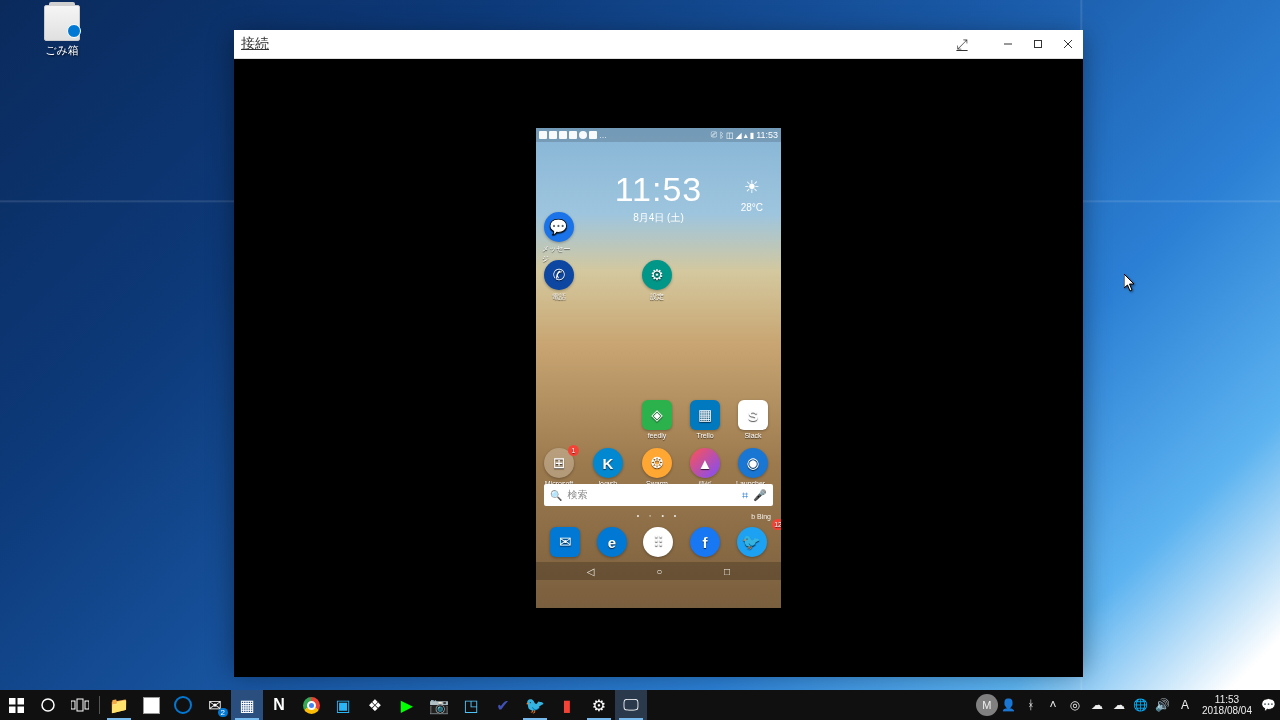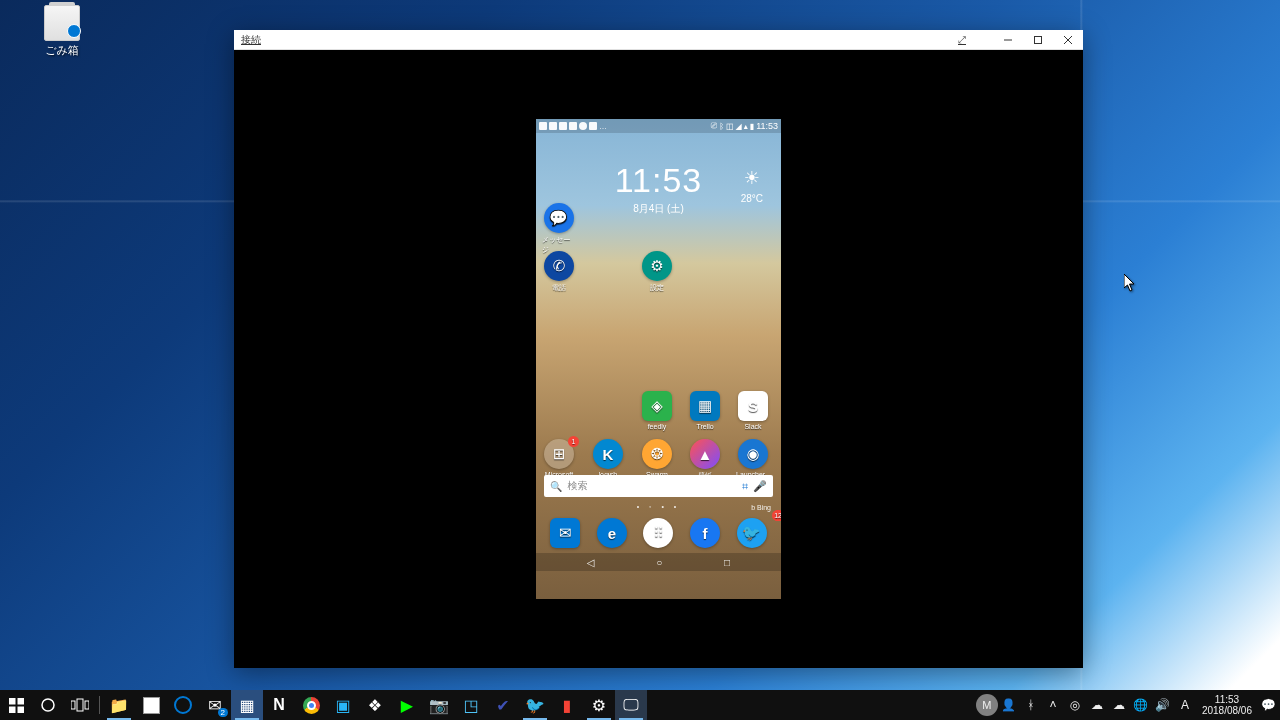"接続" .titlebar { font-size: 10px -> 14px; height: 20px -> 29px }
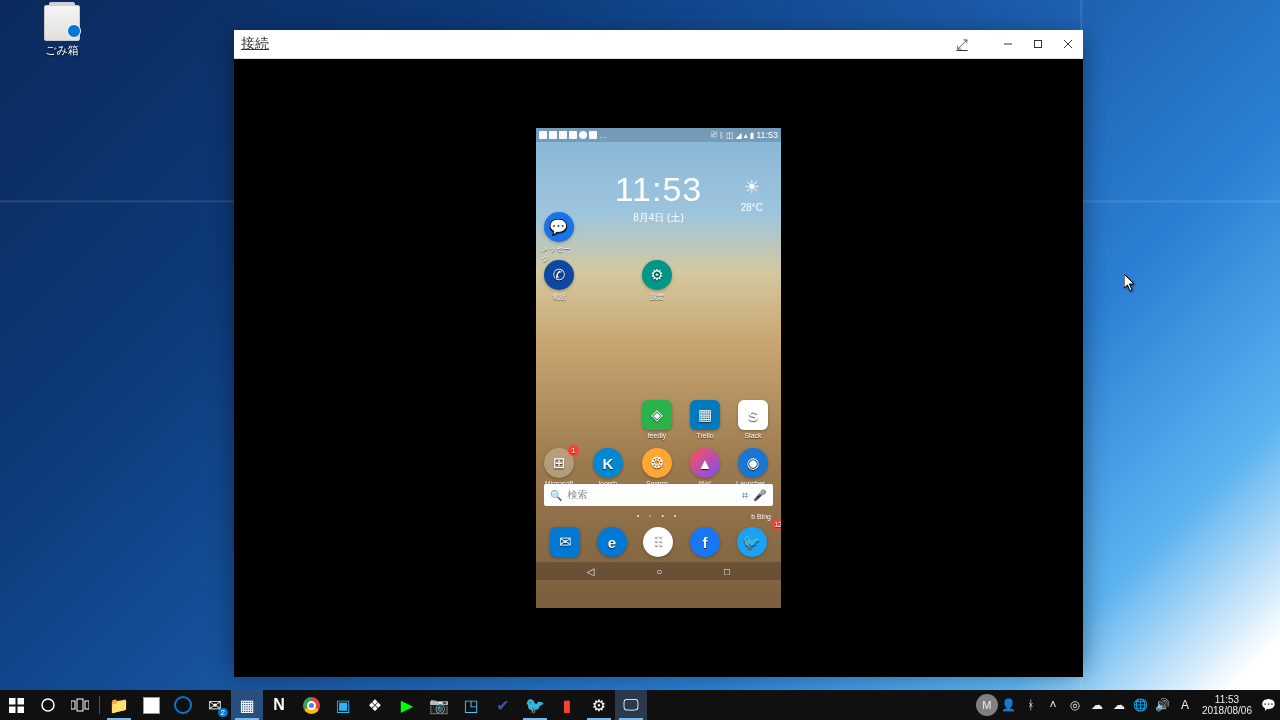"2018/08/06" div.t2 { text: 2018/08/06 -> 2018/08/04 }
